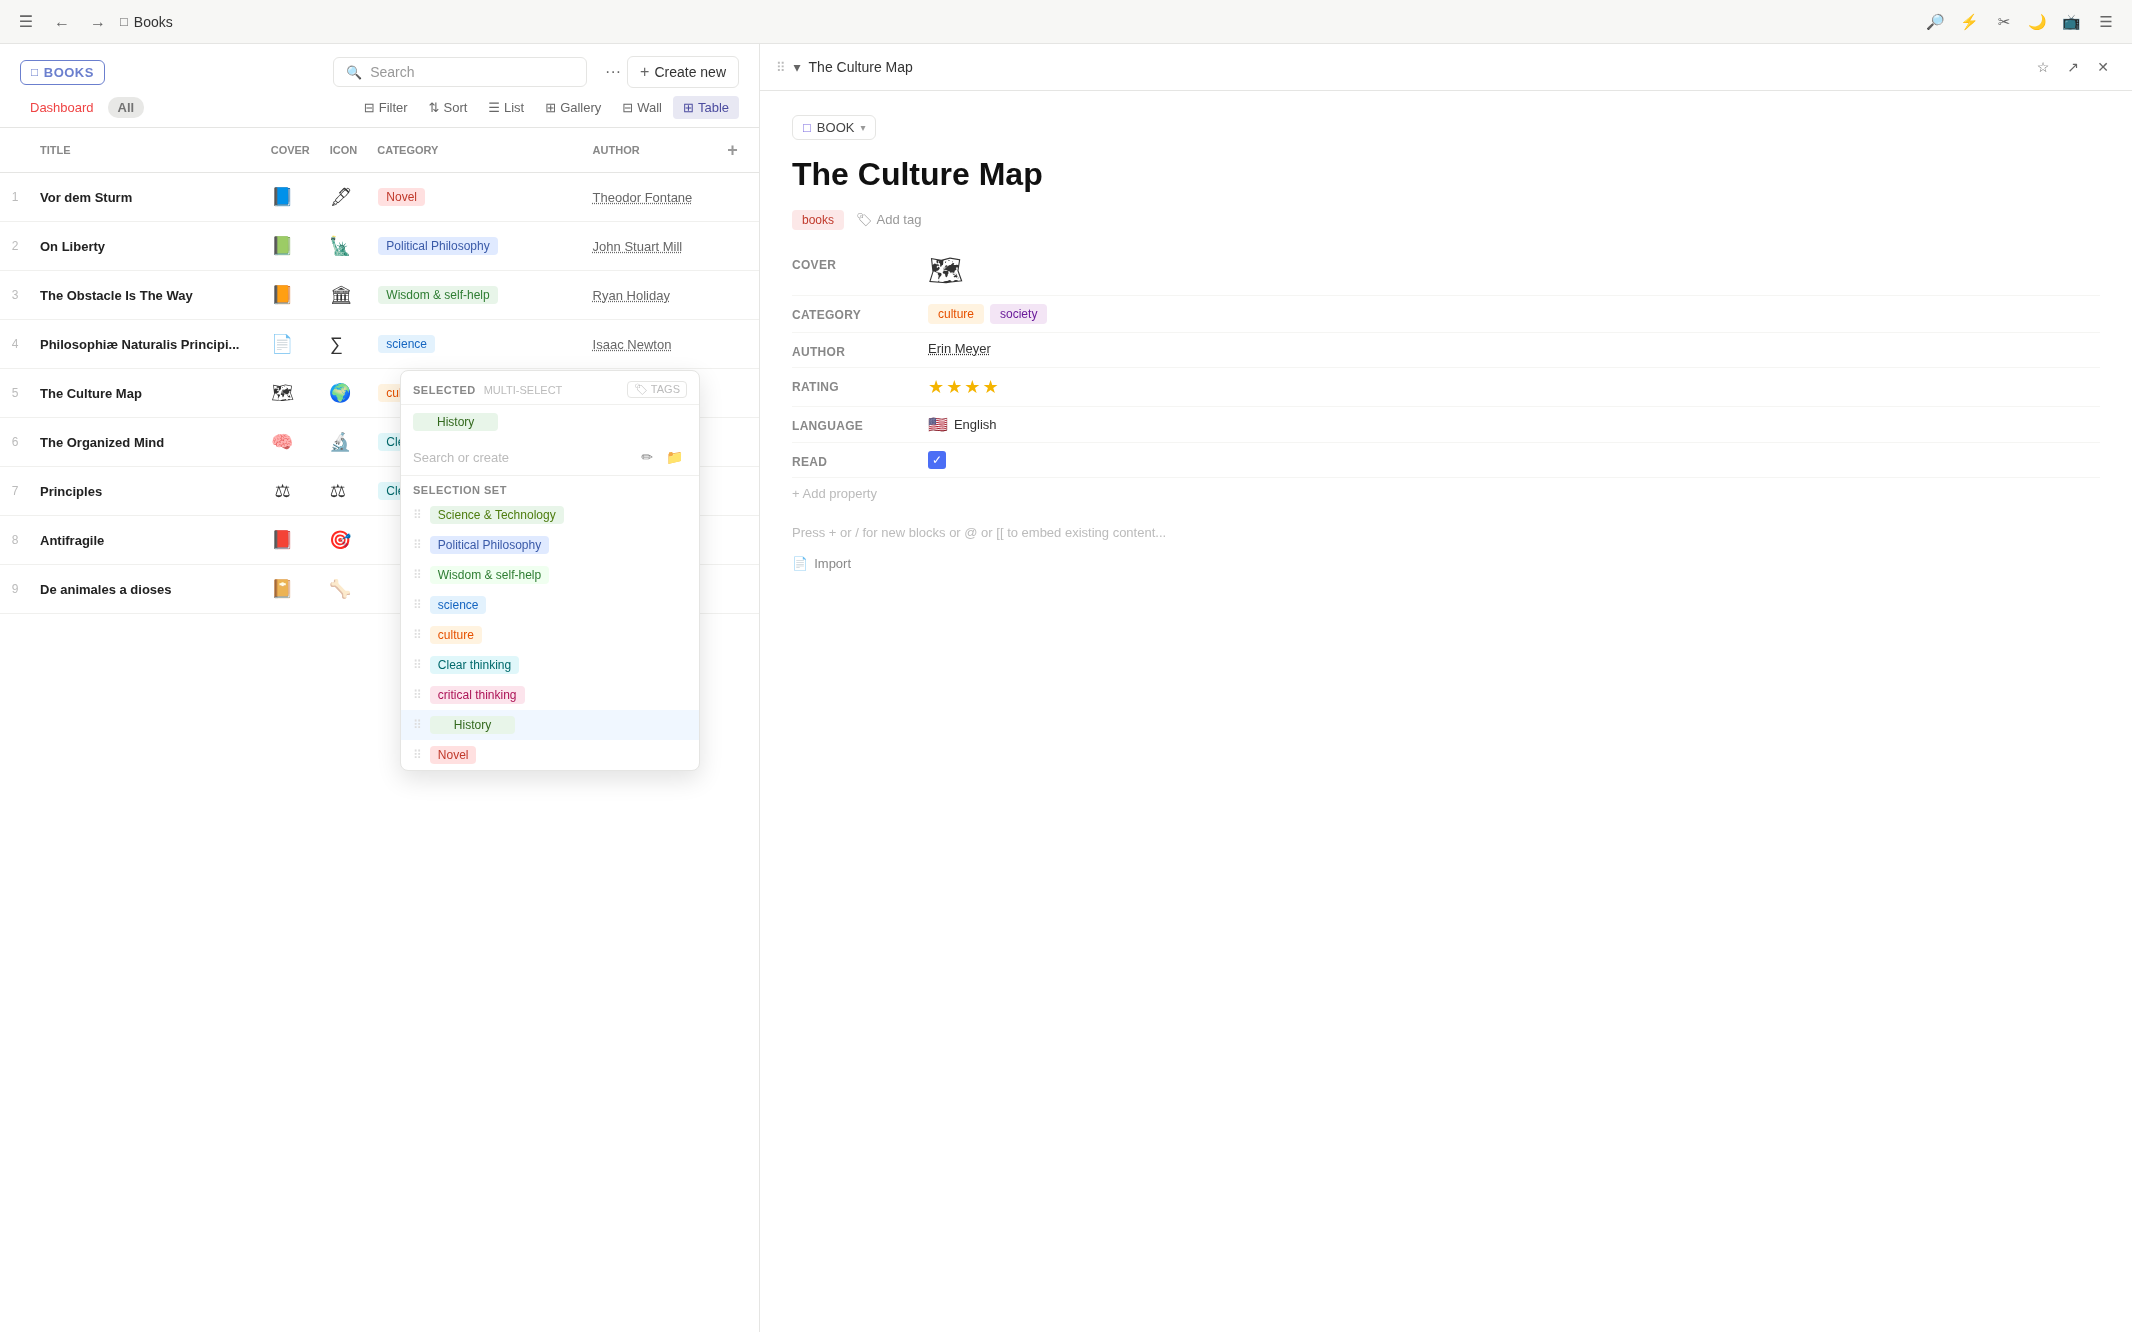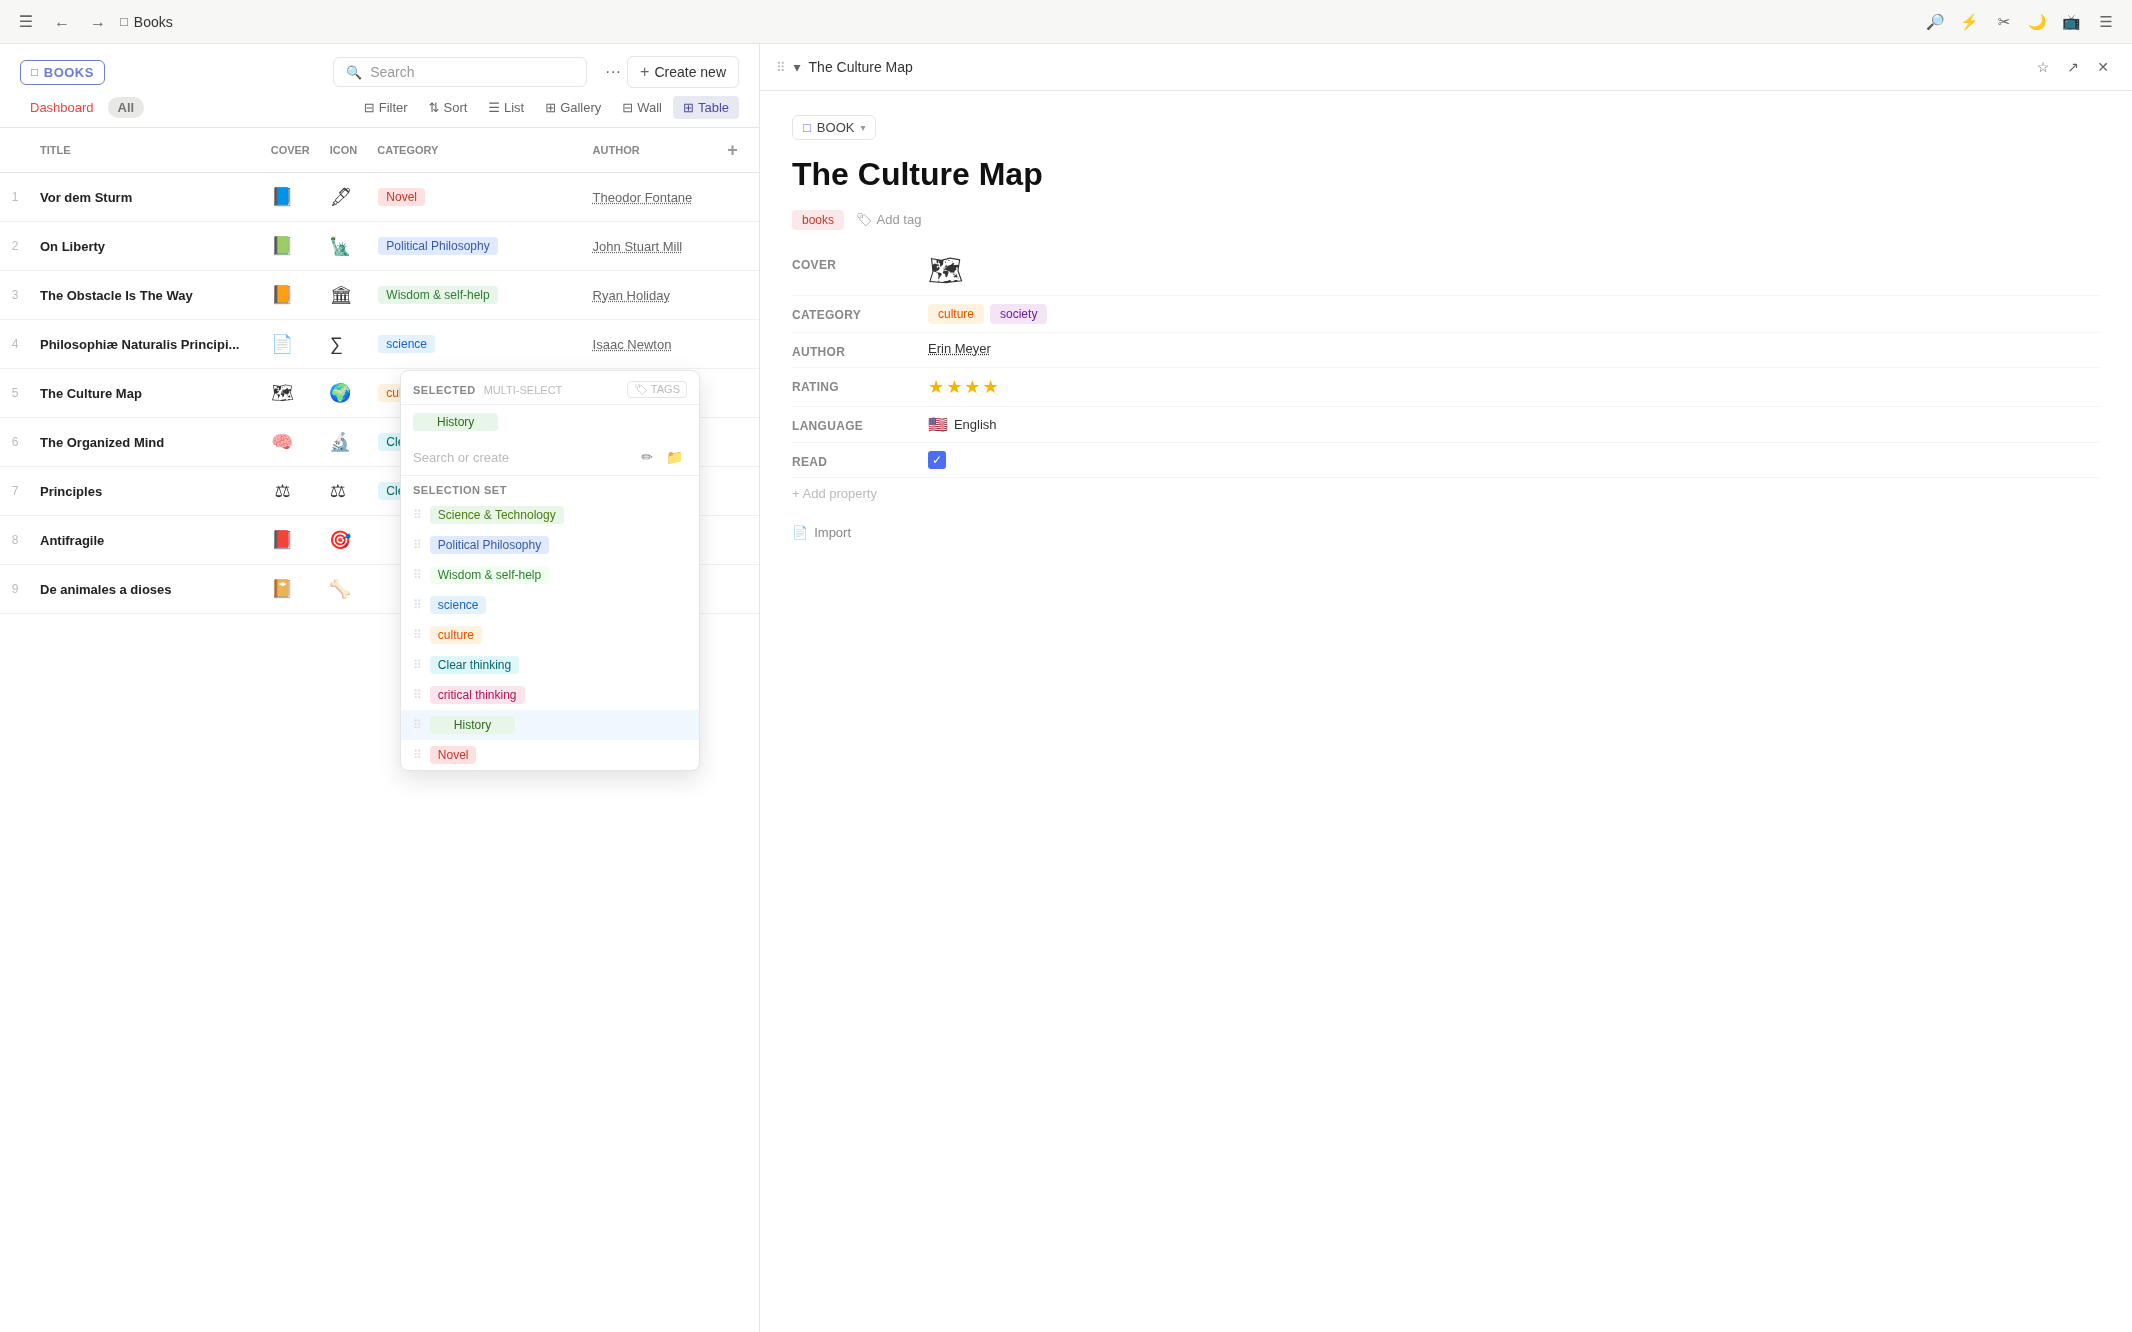"Press + or / for" div.hint-text { html: none -> <div>Press + or / for new blocks or @ or [[ to embed existing content...</div> }
